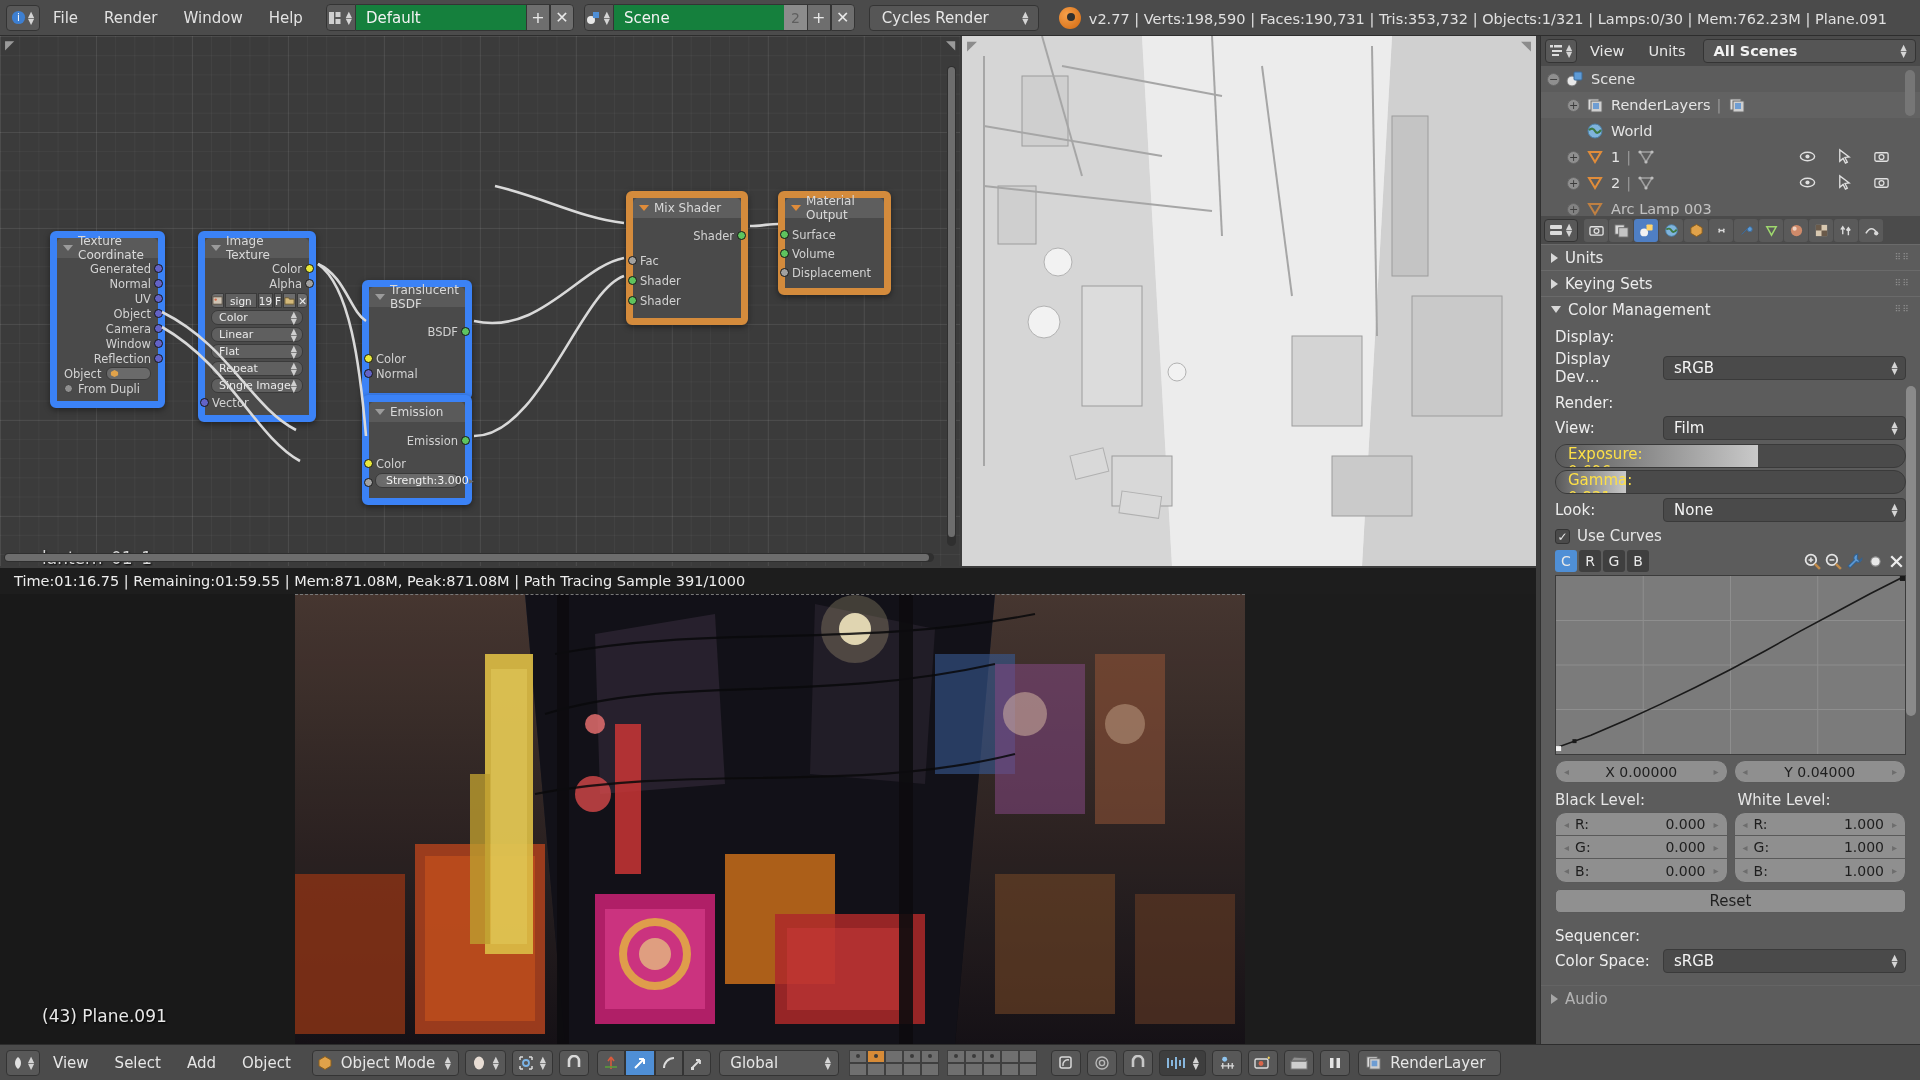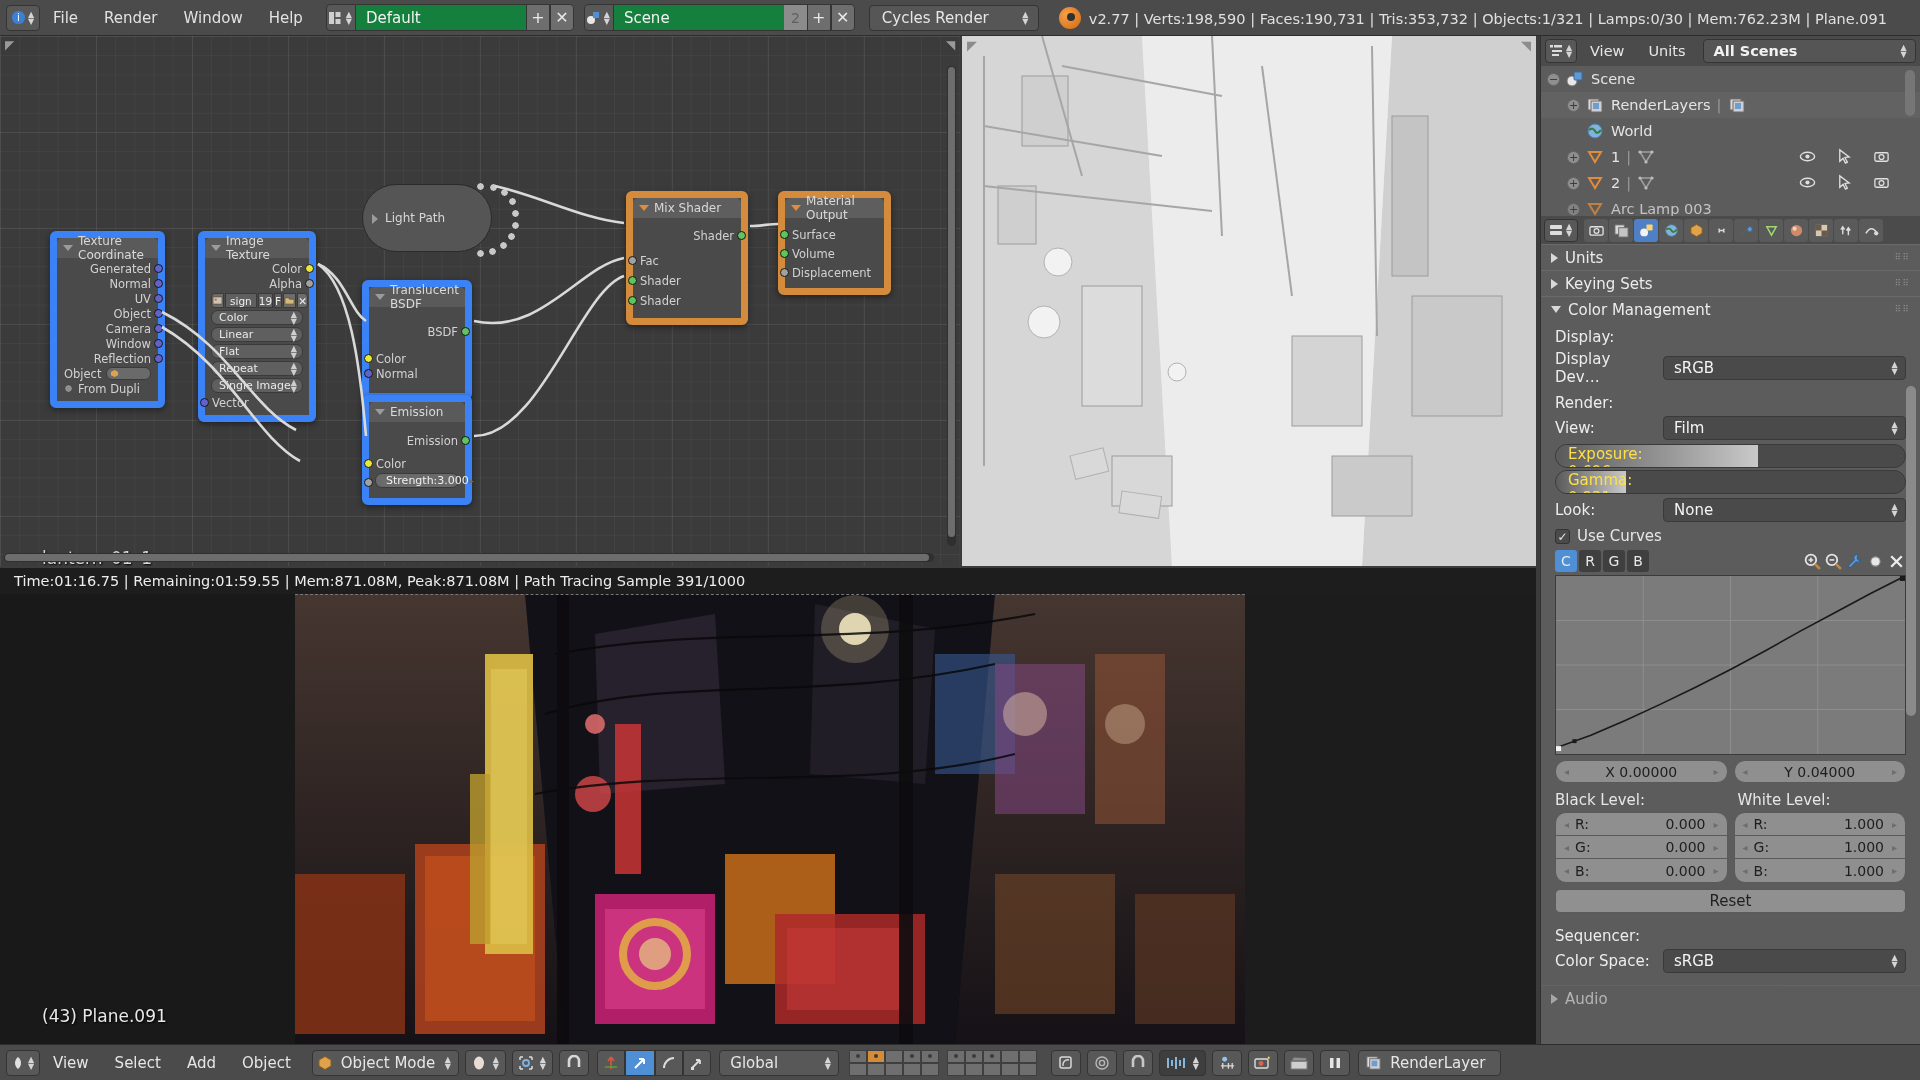"Light Path" div.lightpath { html: <div> <span></span> <span>Light Path</span> <span></span> <span></span> <span></span> <span></span> <span></span> <span></span> <span></span> <span></span> <span></span> <span></span> </div> -> none }
